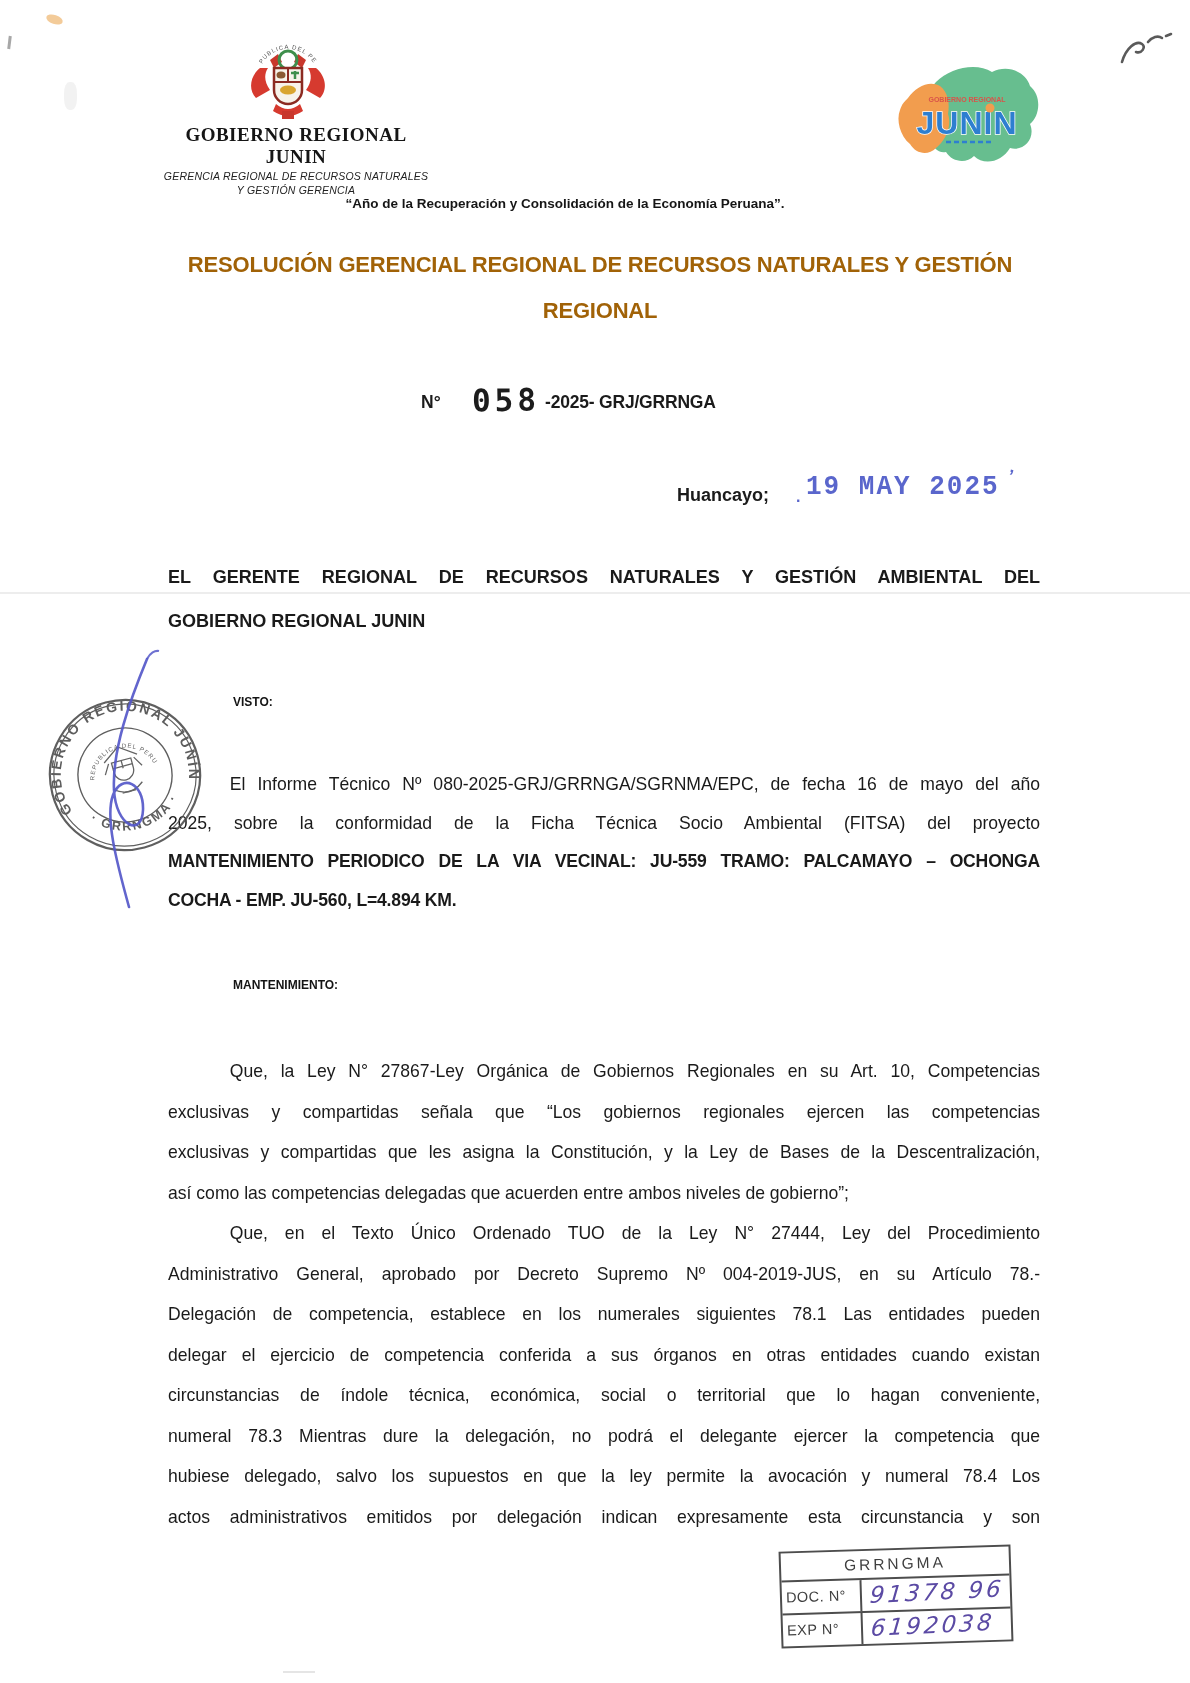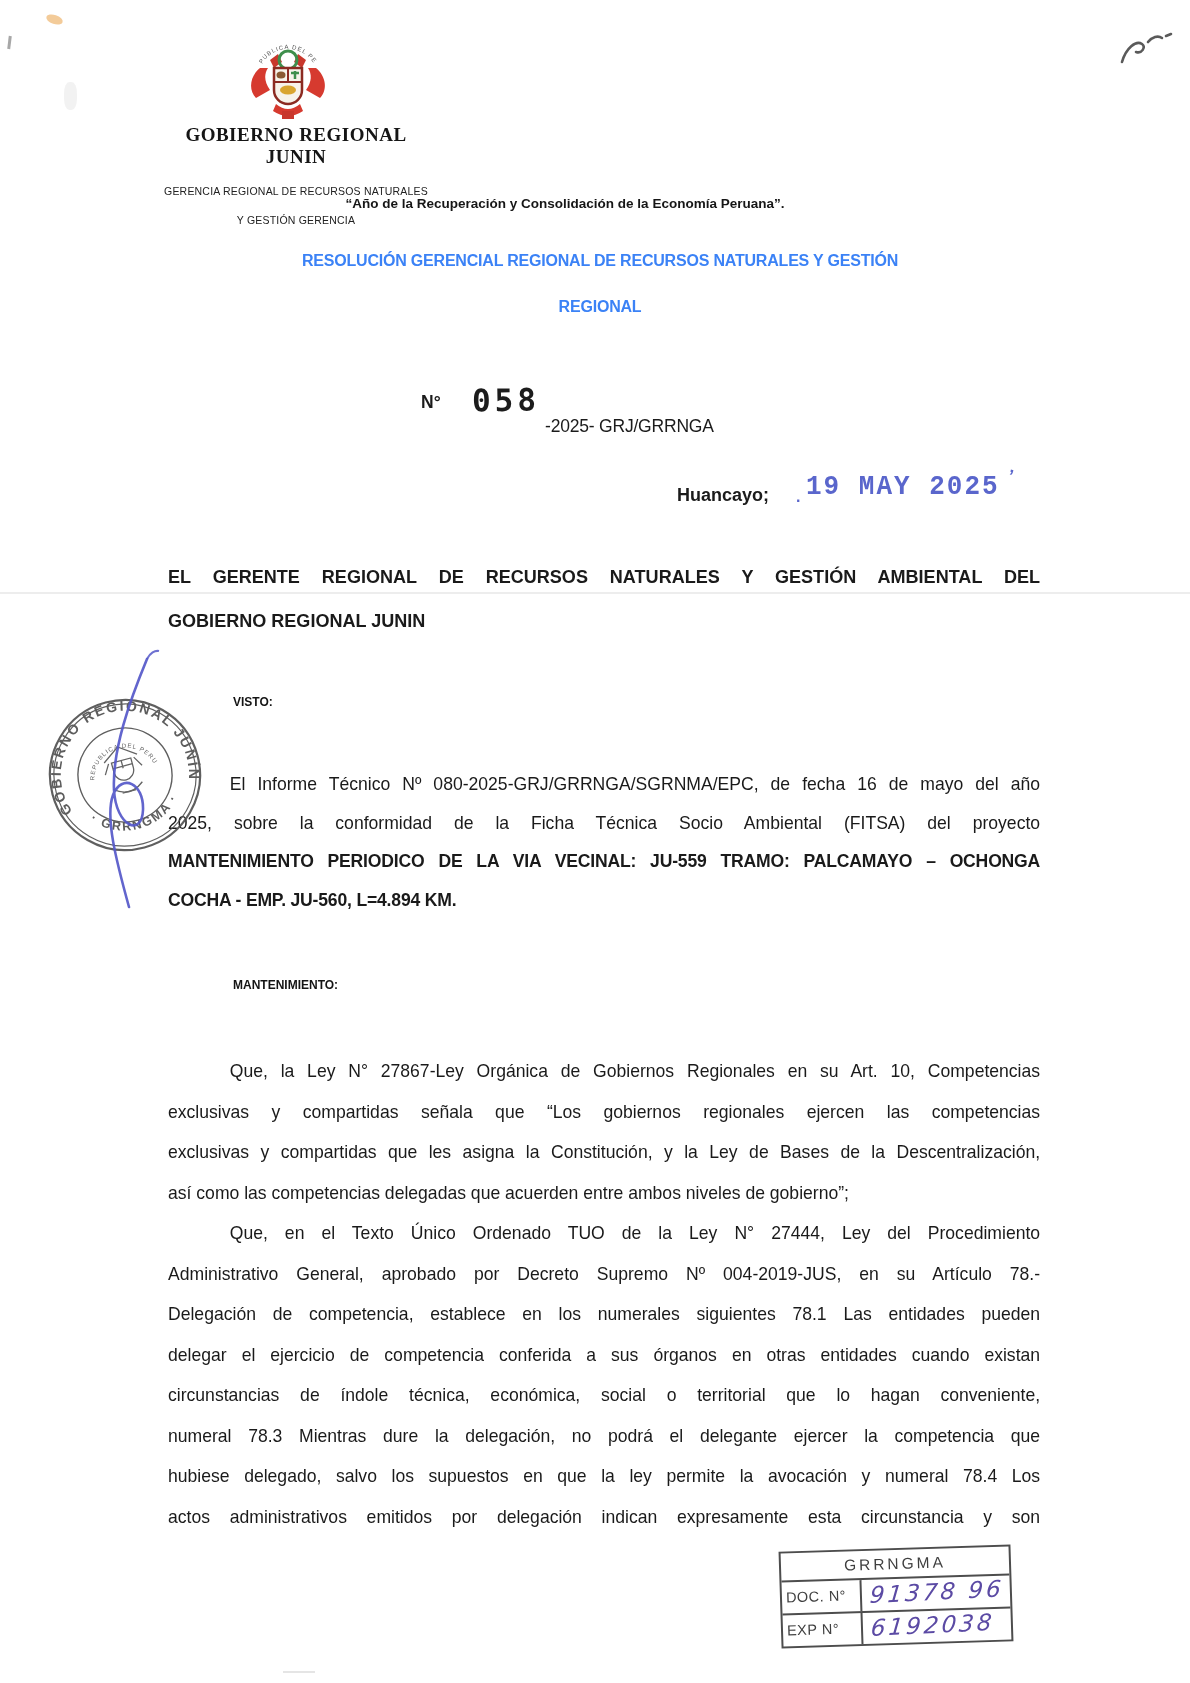"JUNIN" div.junin-logo { html: none -> <div> <svg> <path></path> <path></path> <text>GOBIERNO REGIONAL</text> <text>JUNIN</text> <circle></circle> <line></line> </svg> </div> }
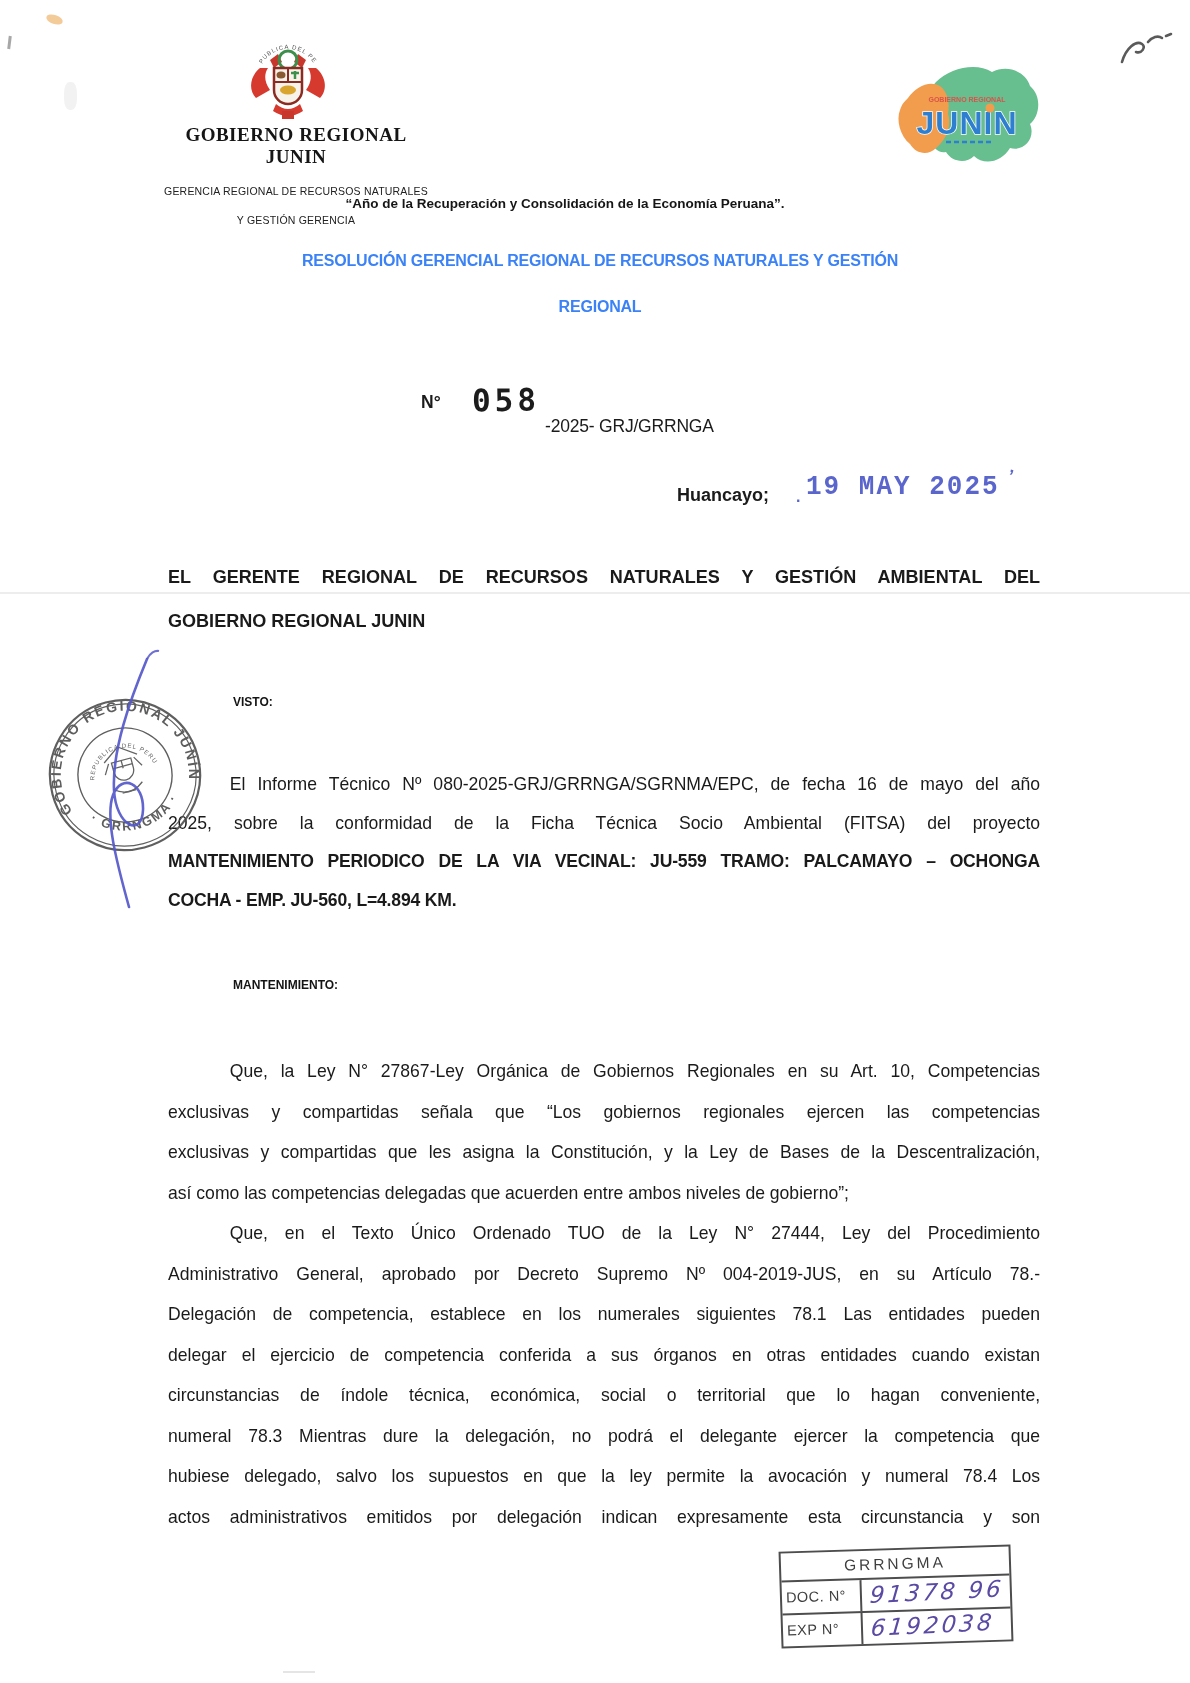"GERENCIA REGIONAL DE RECURSOS NATURALES" .org-sub { font-style: none -> italic; margin-top: 17px -> 2px }
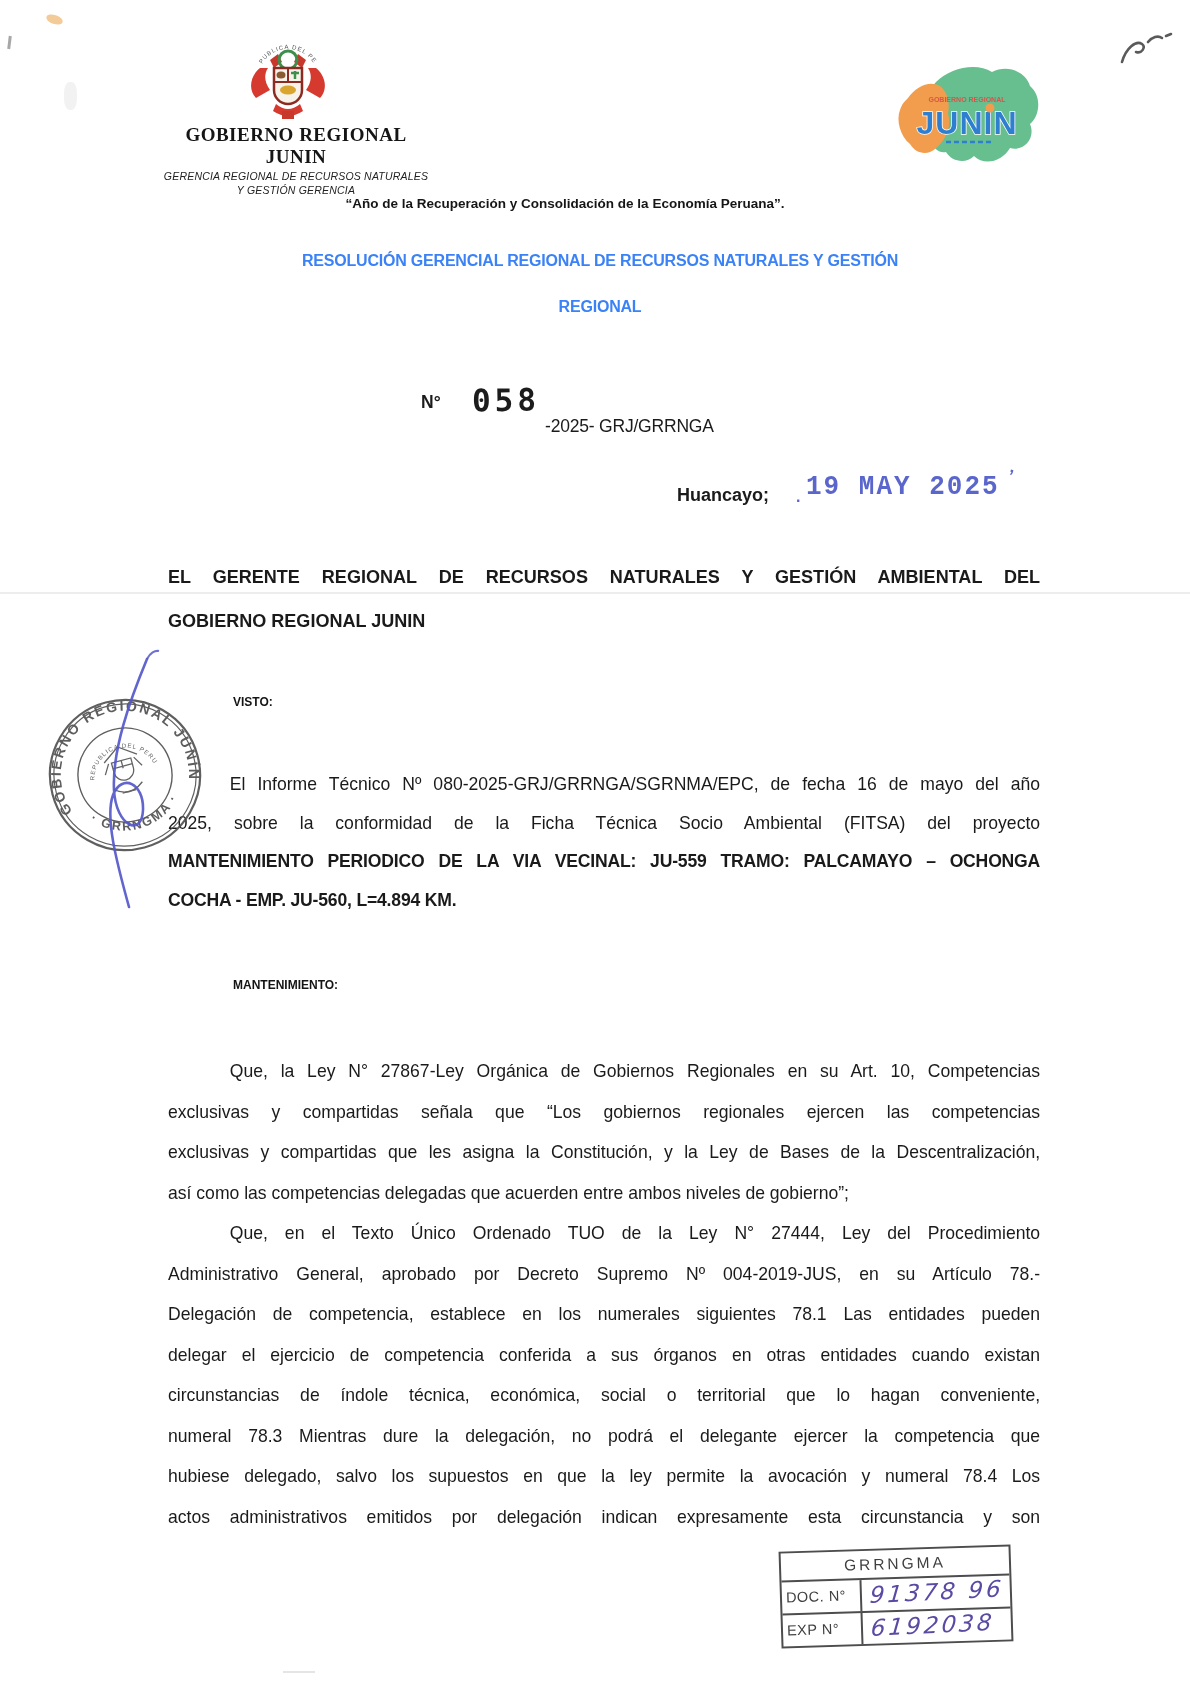"RESOLUCIÓN GERENCIAL REGIONAL DE" .title { color: #3b82f6 -> #a16207; font-size: 16px -> 22px }
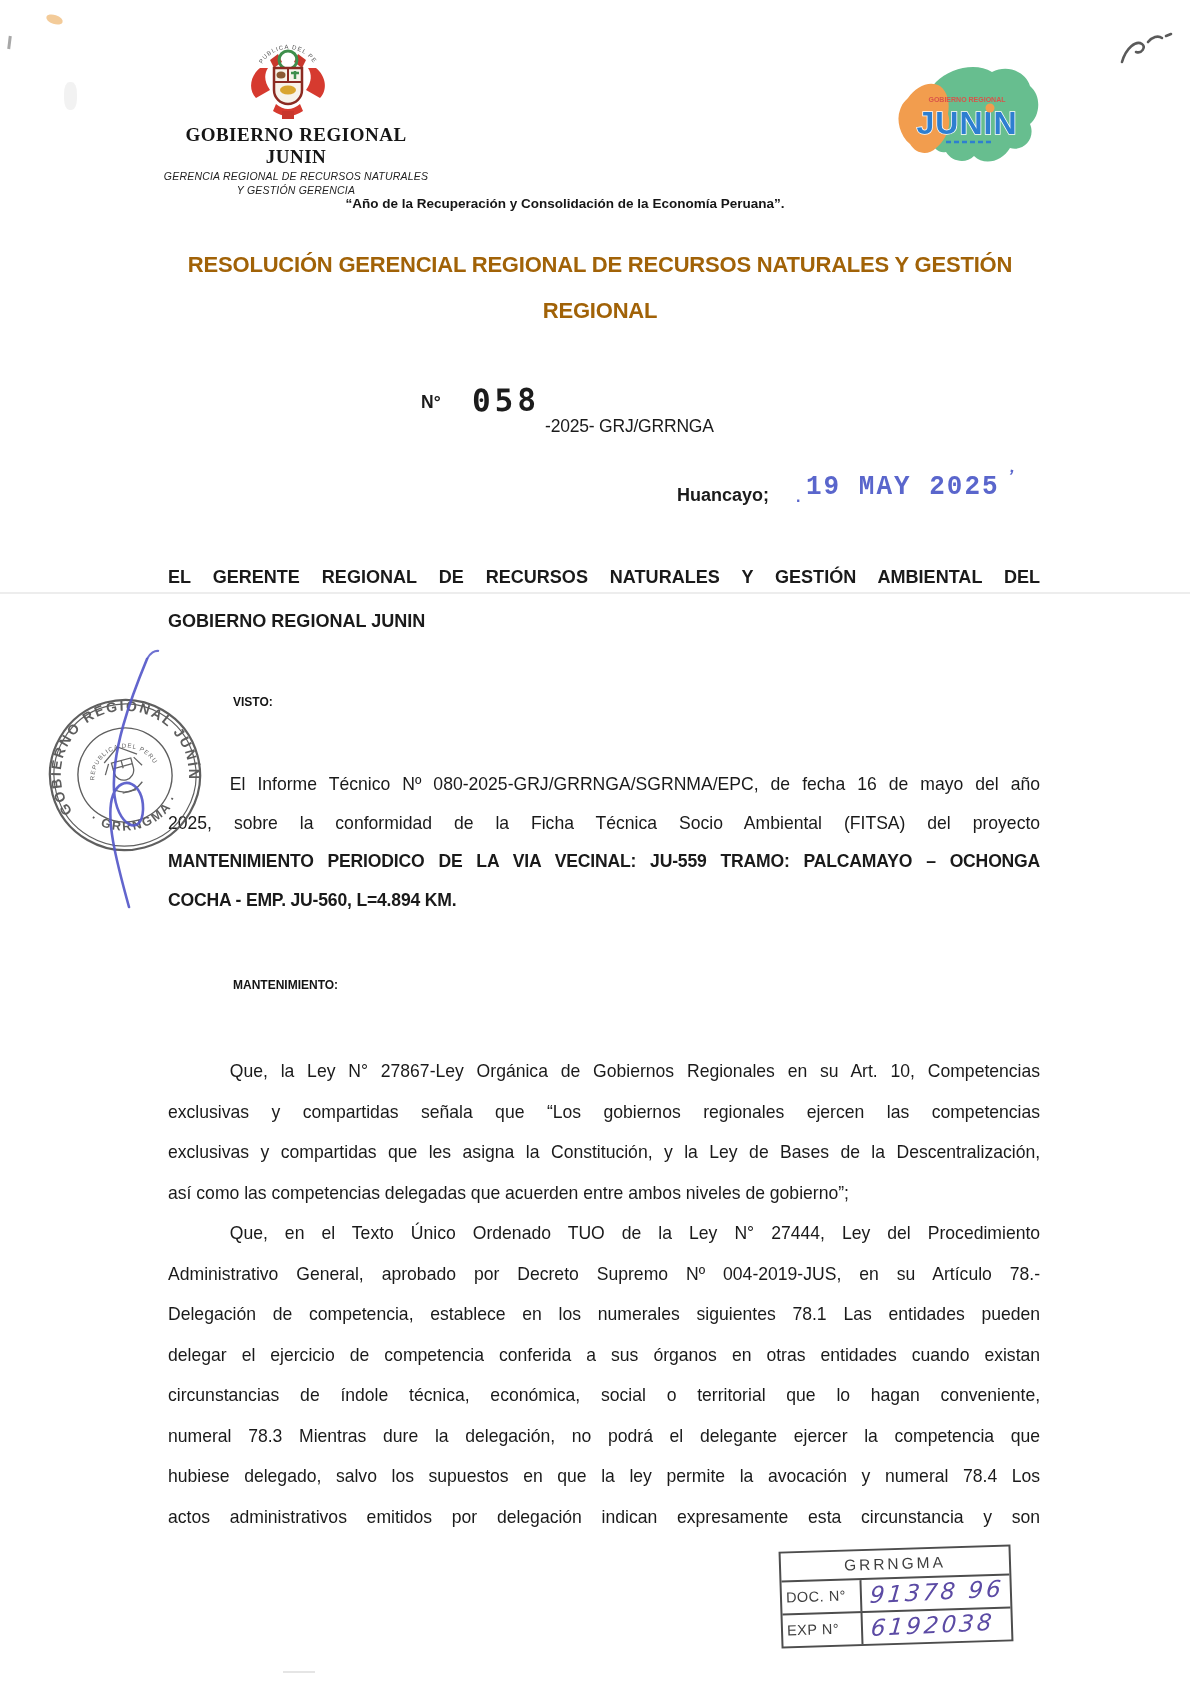"-2025- GRJ/GRRNGA" .num-suffix { font-weight: normal -> bold; margin-top: 24px -> none }
